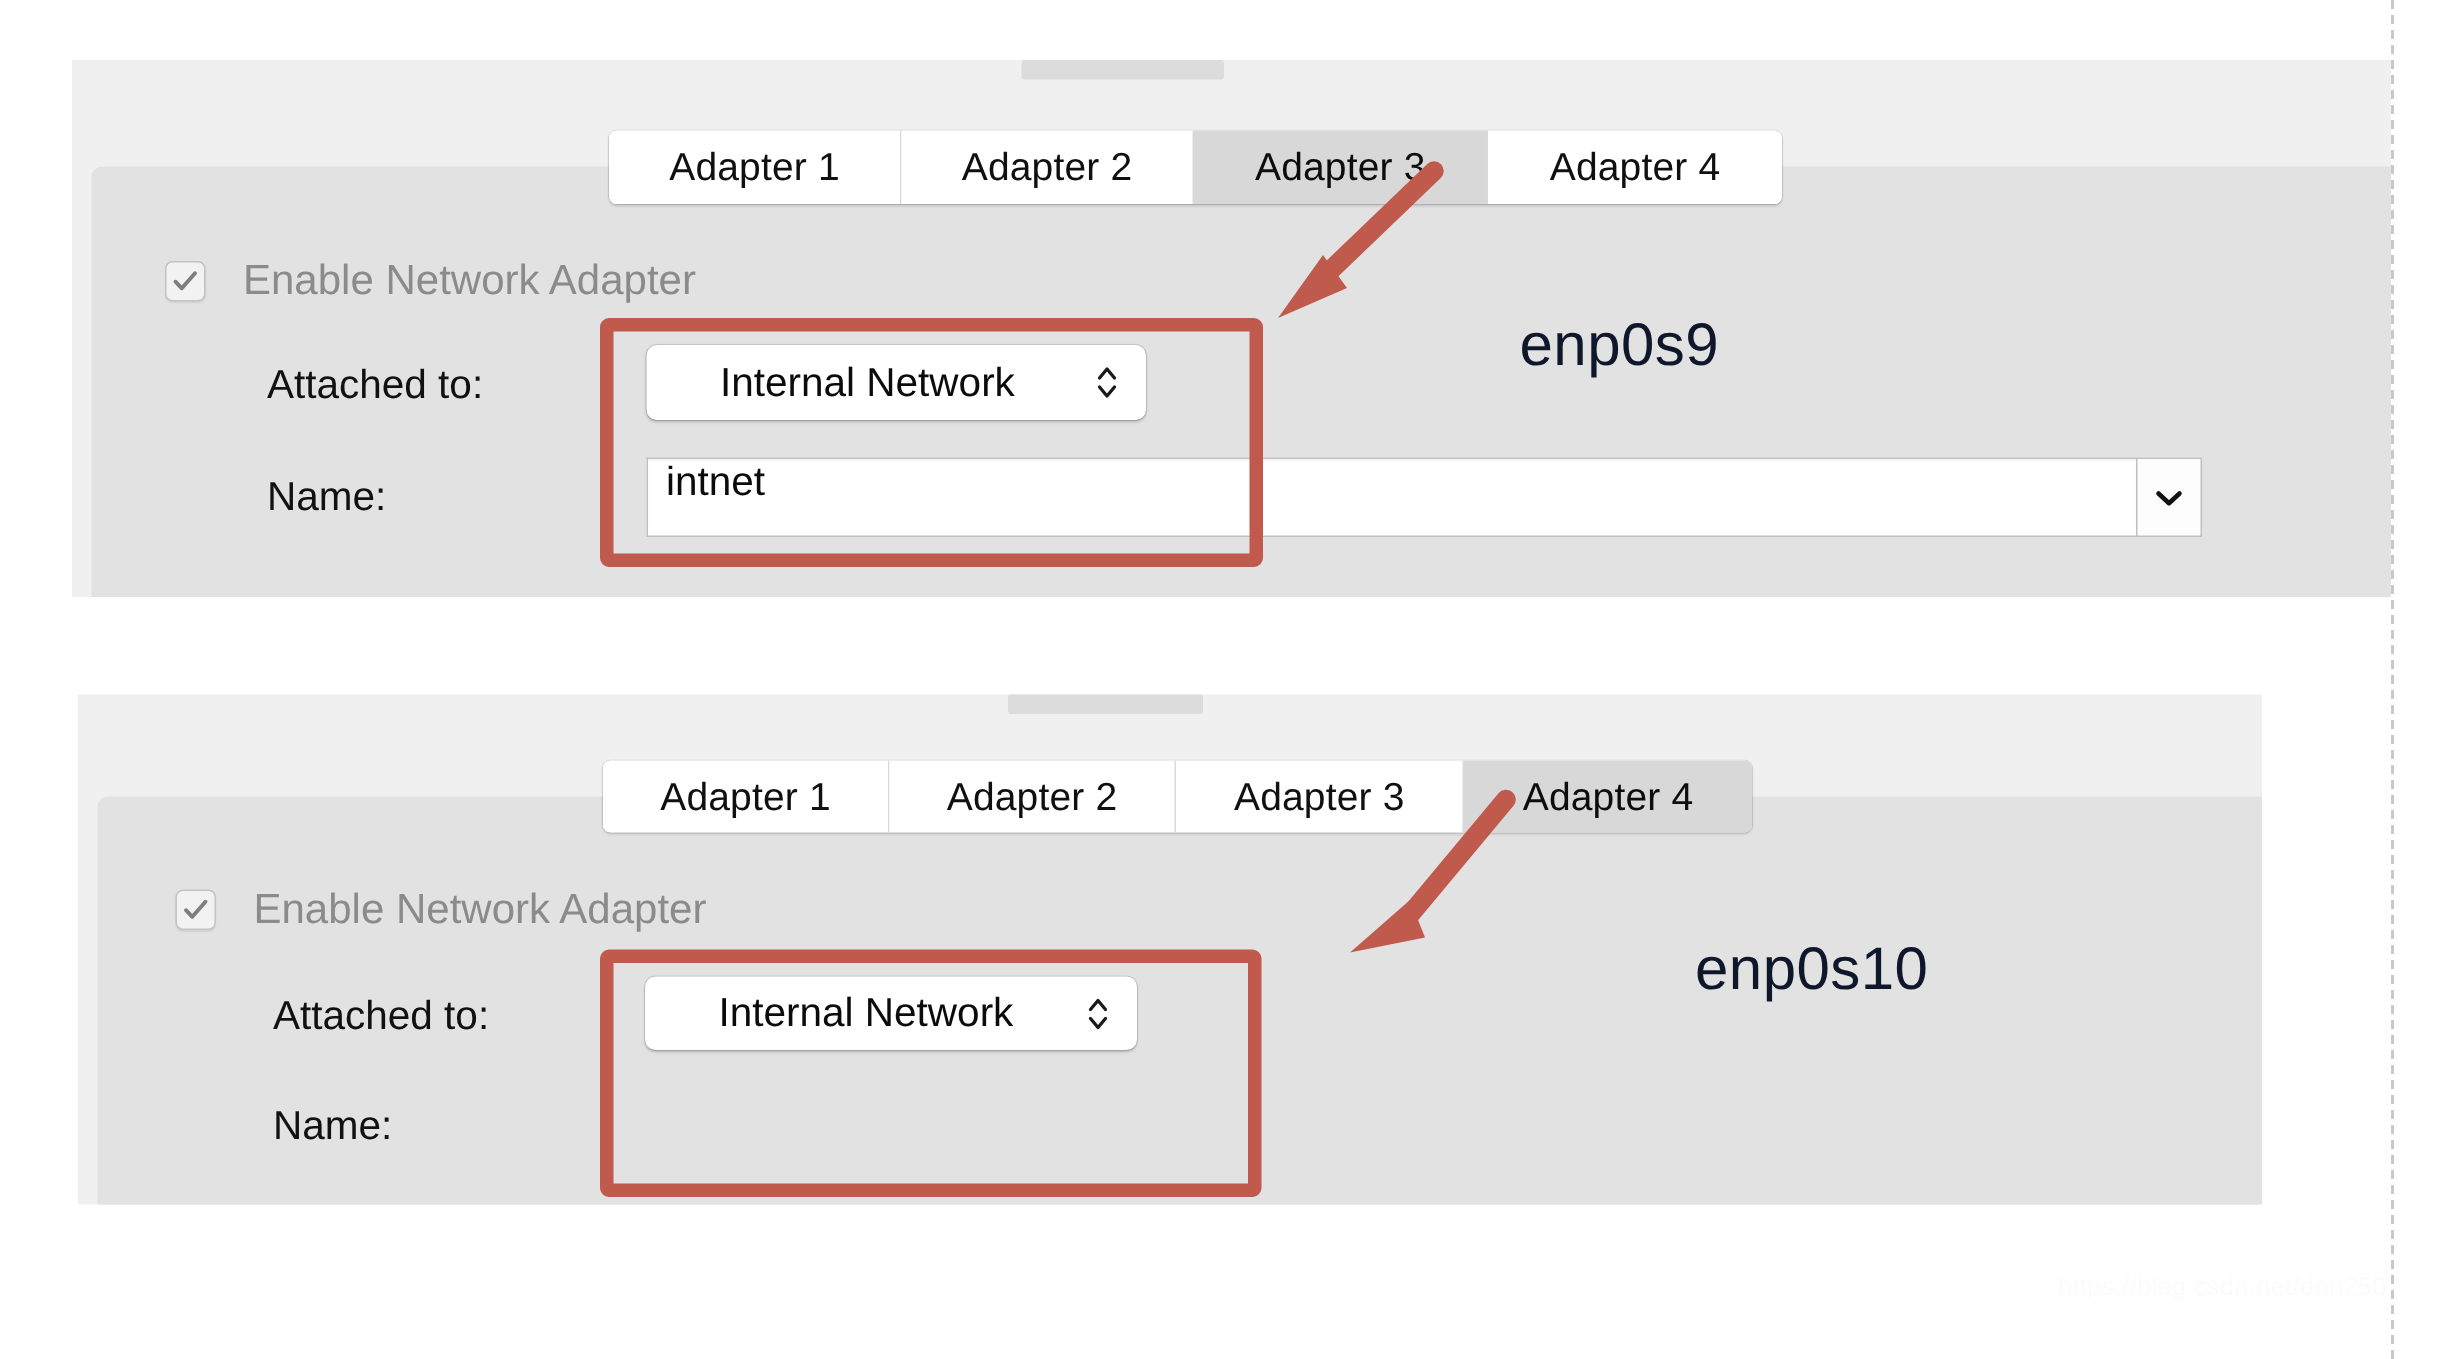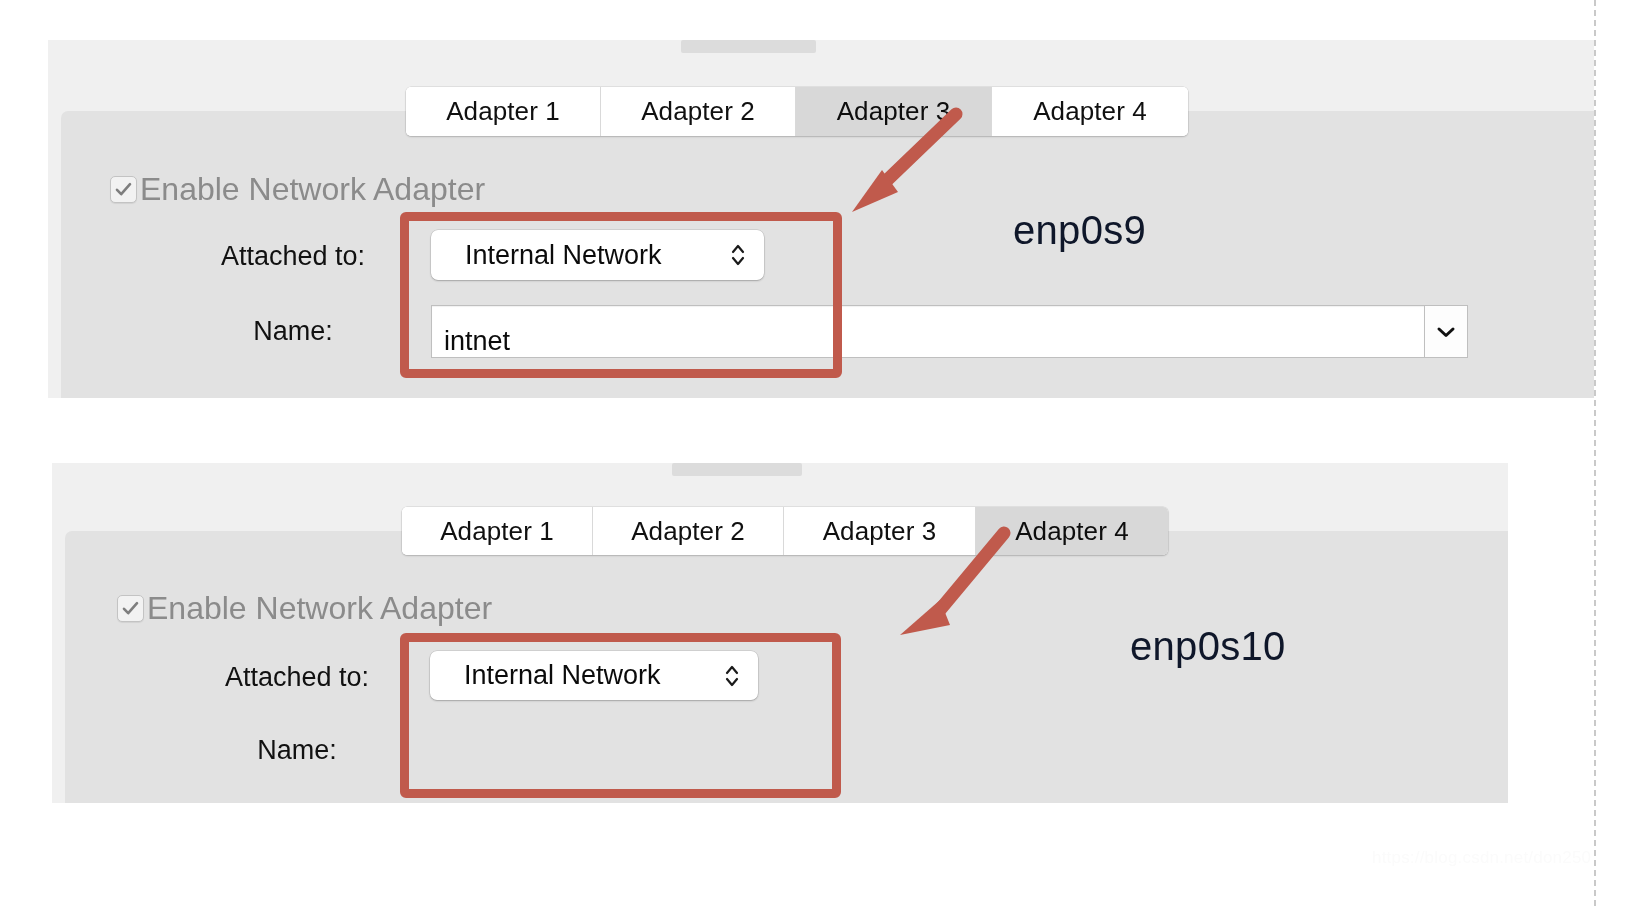"Enable Network Adapter" .checkbox-label { font-size: 32px -> 28px; margin-left: 3px -> 25px }
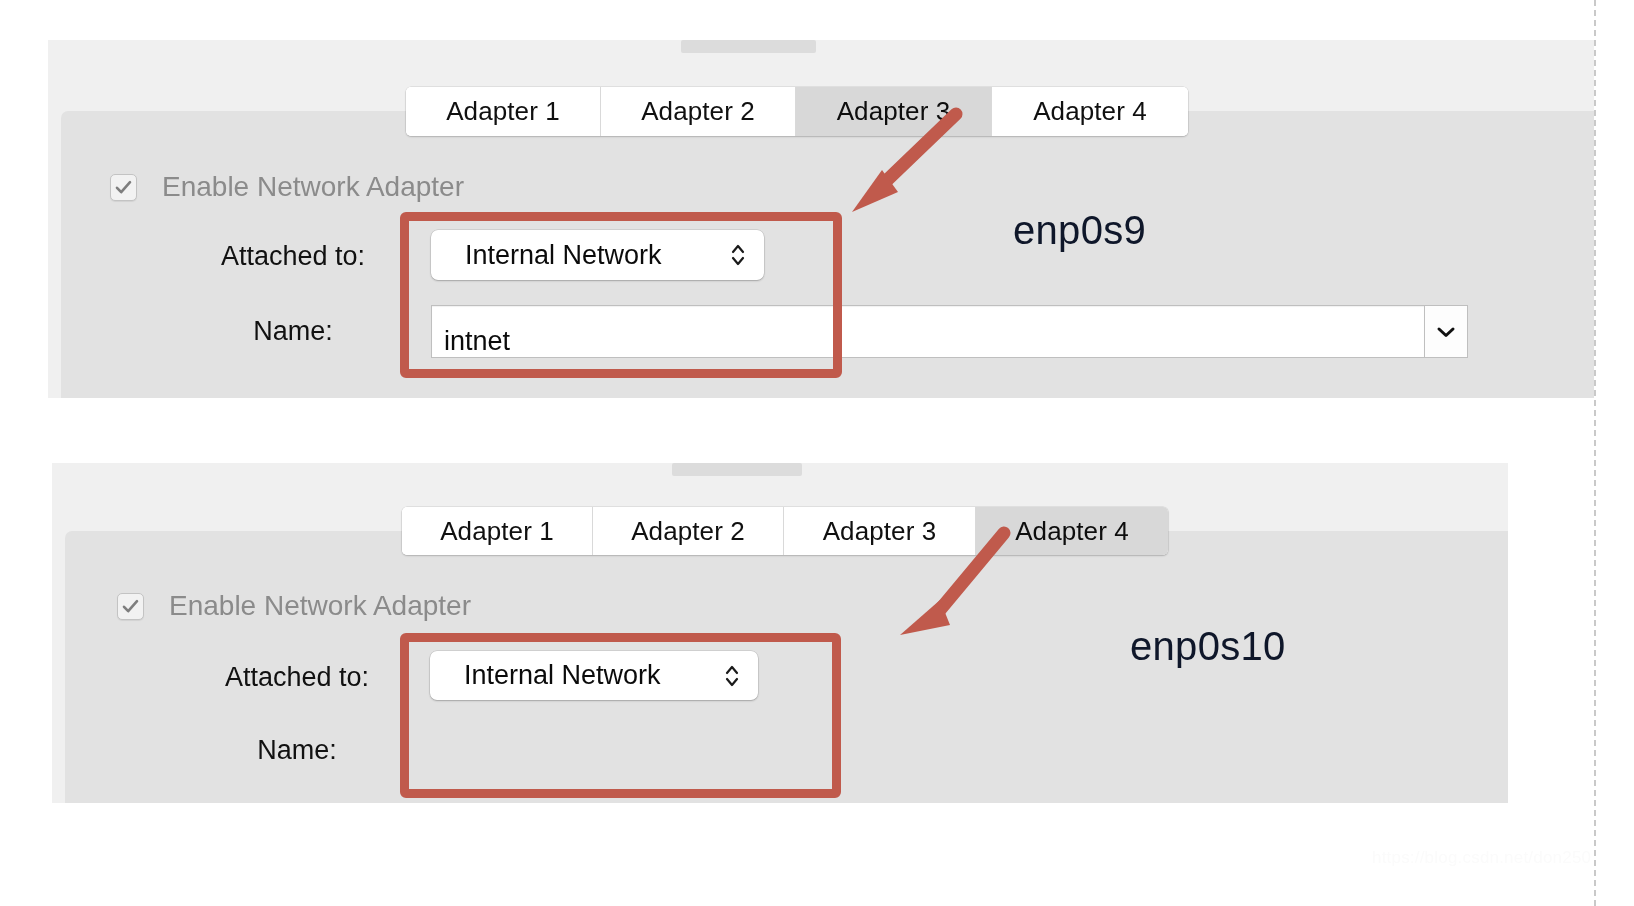"Attached to:" .field-label { text-align: center -> left }
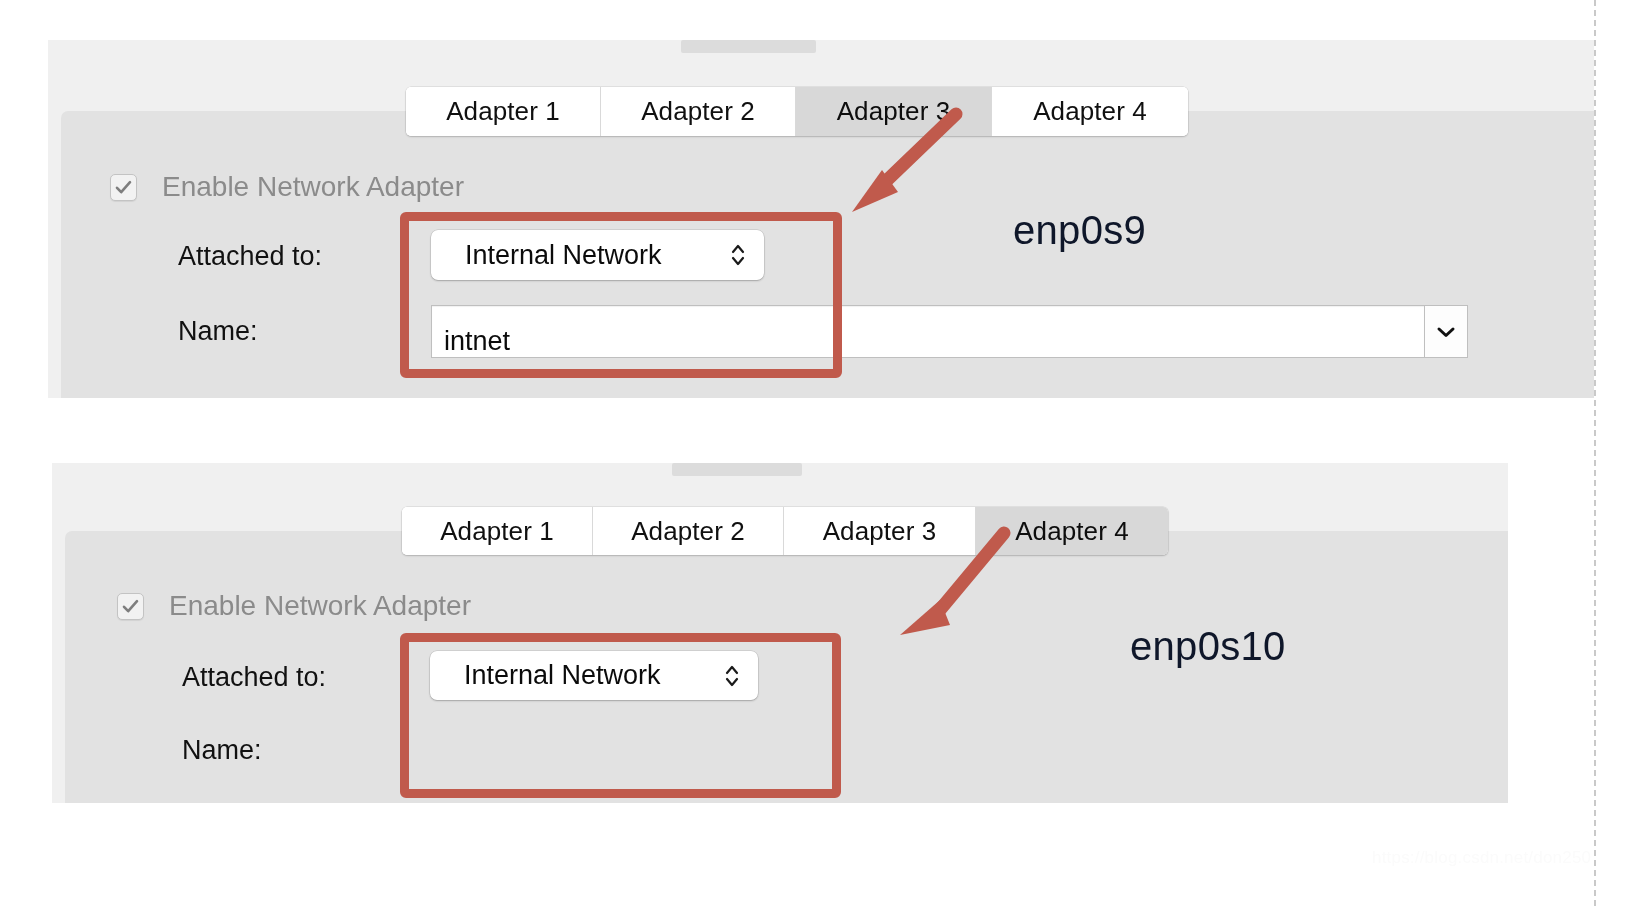"Internal Network" .popup-value { margin-left: none -> 42px; padding-left: 34px -> 7px }
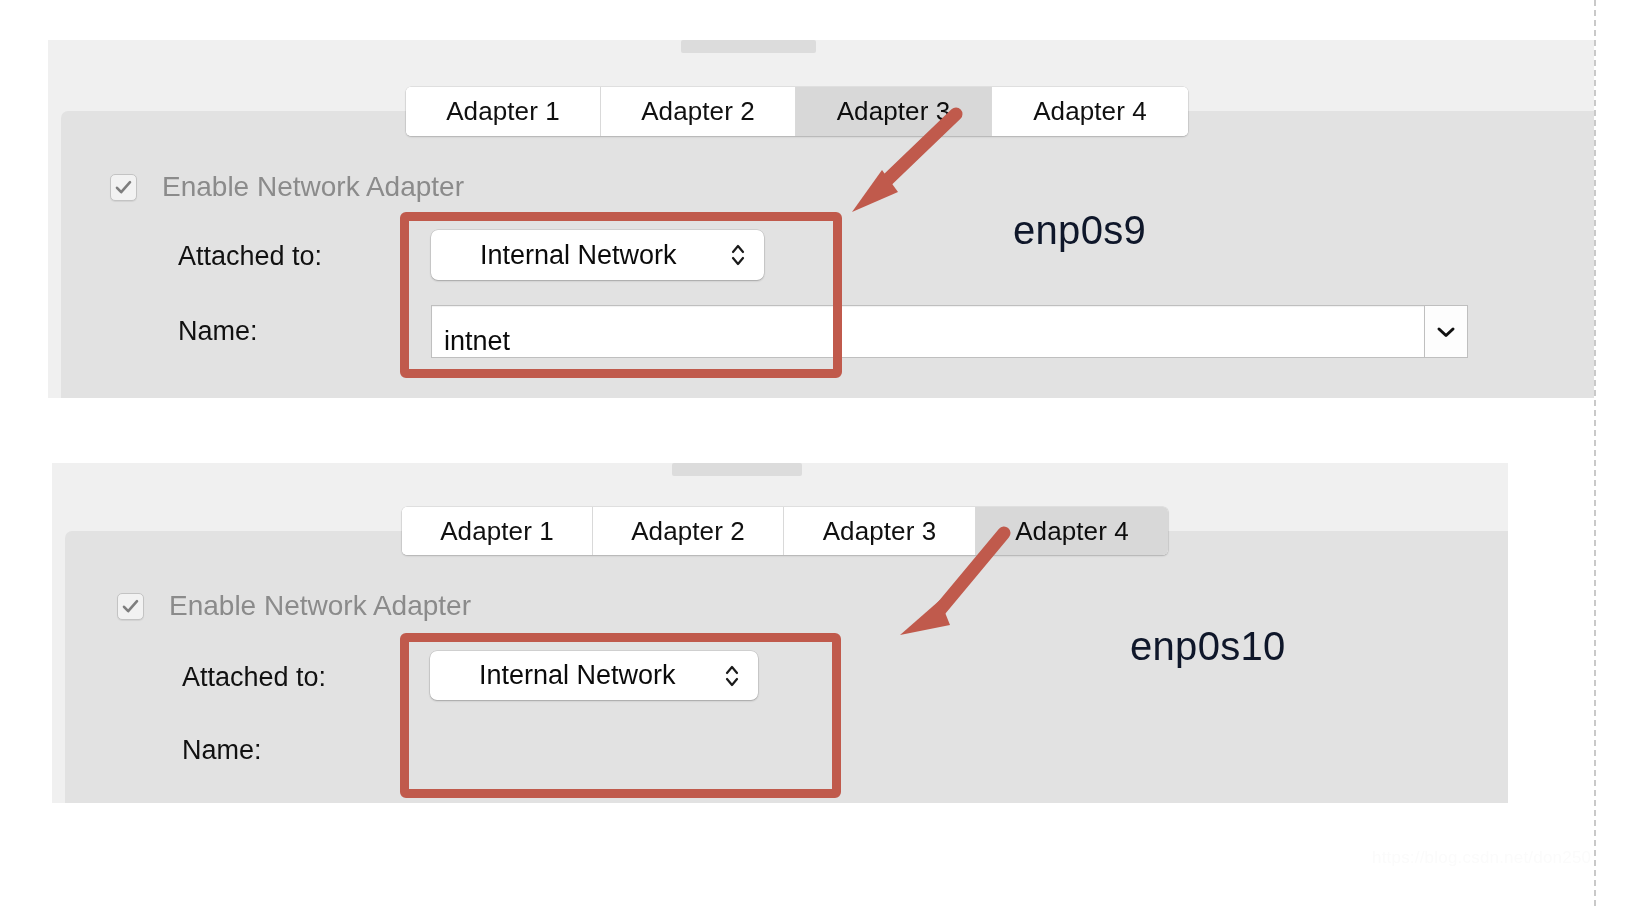"intnet" .combo-field { align-items: flex-end -> flex-start }
